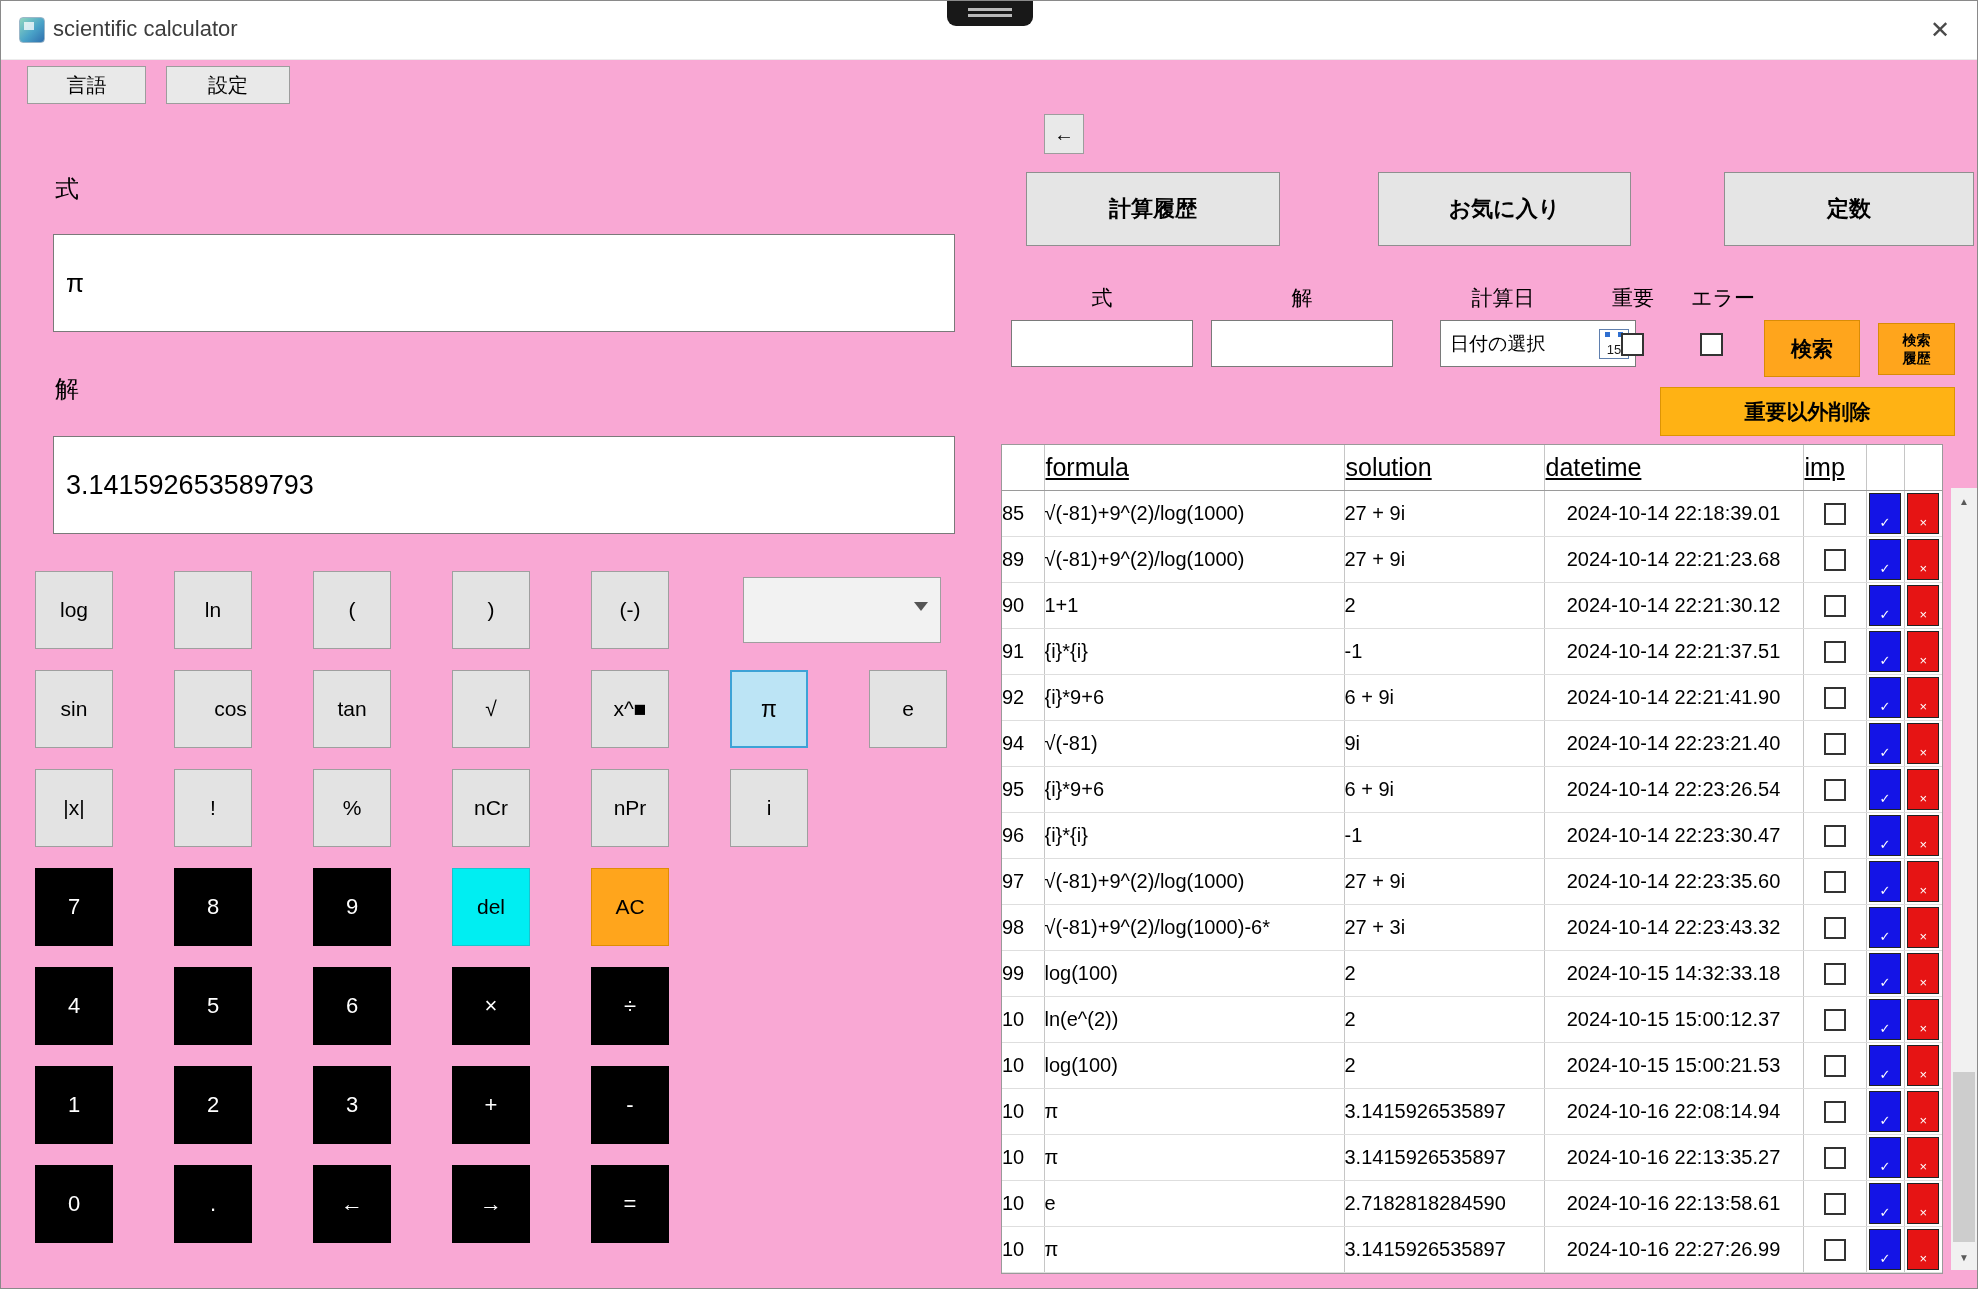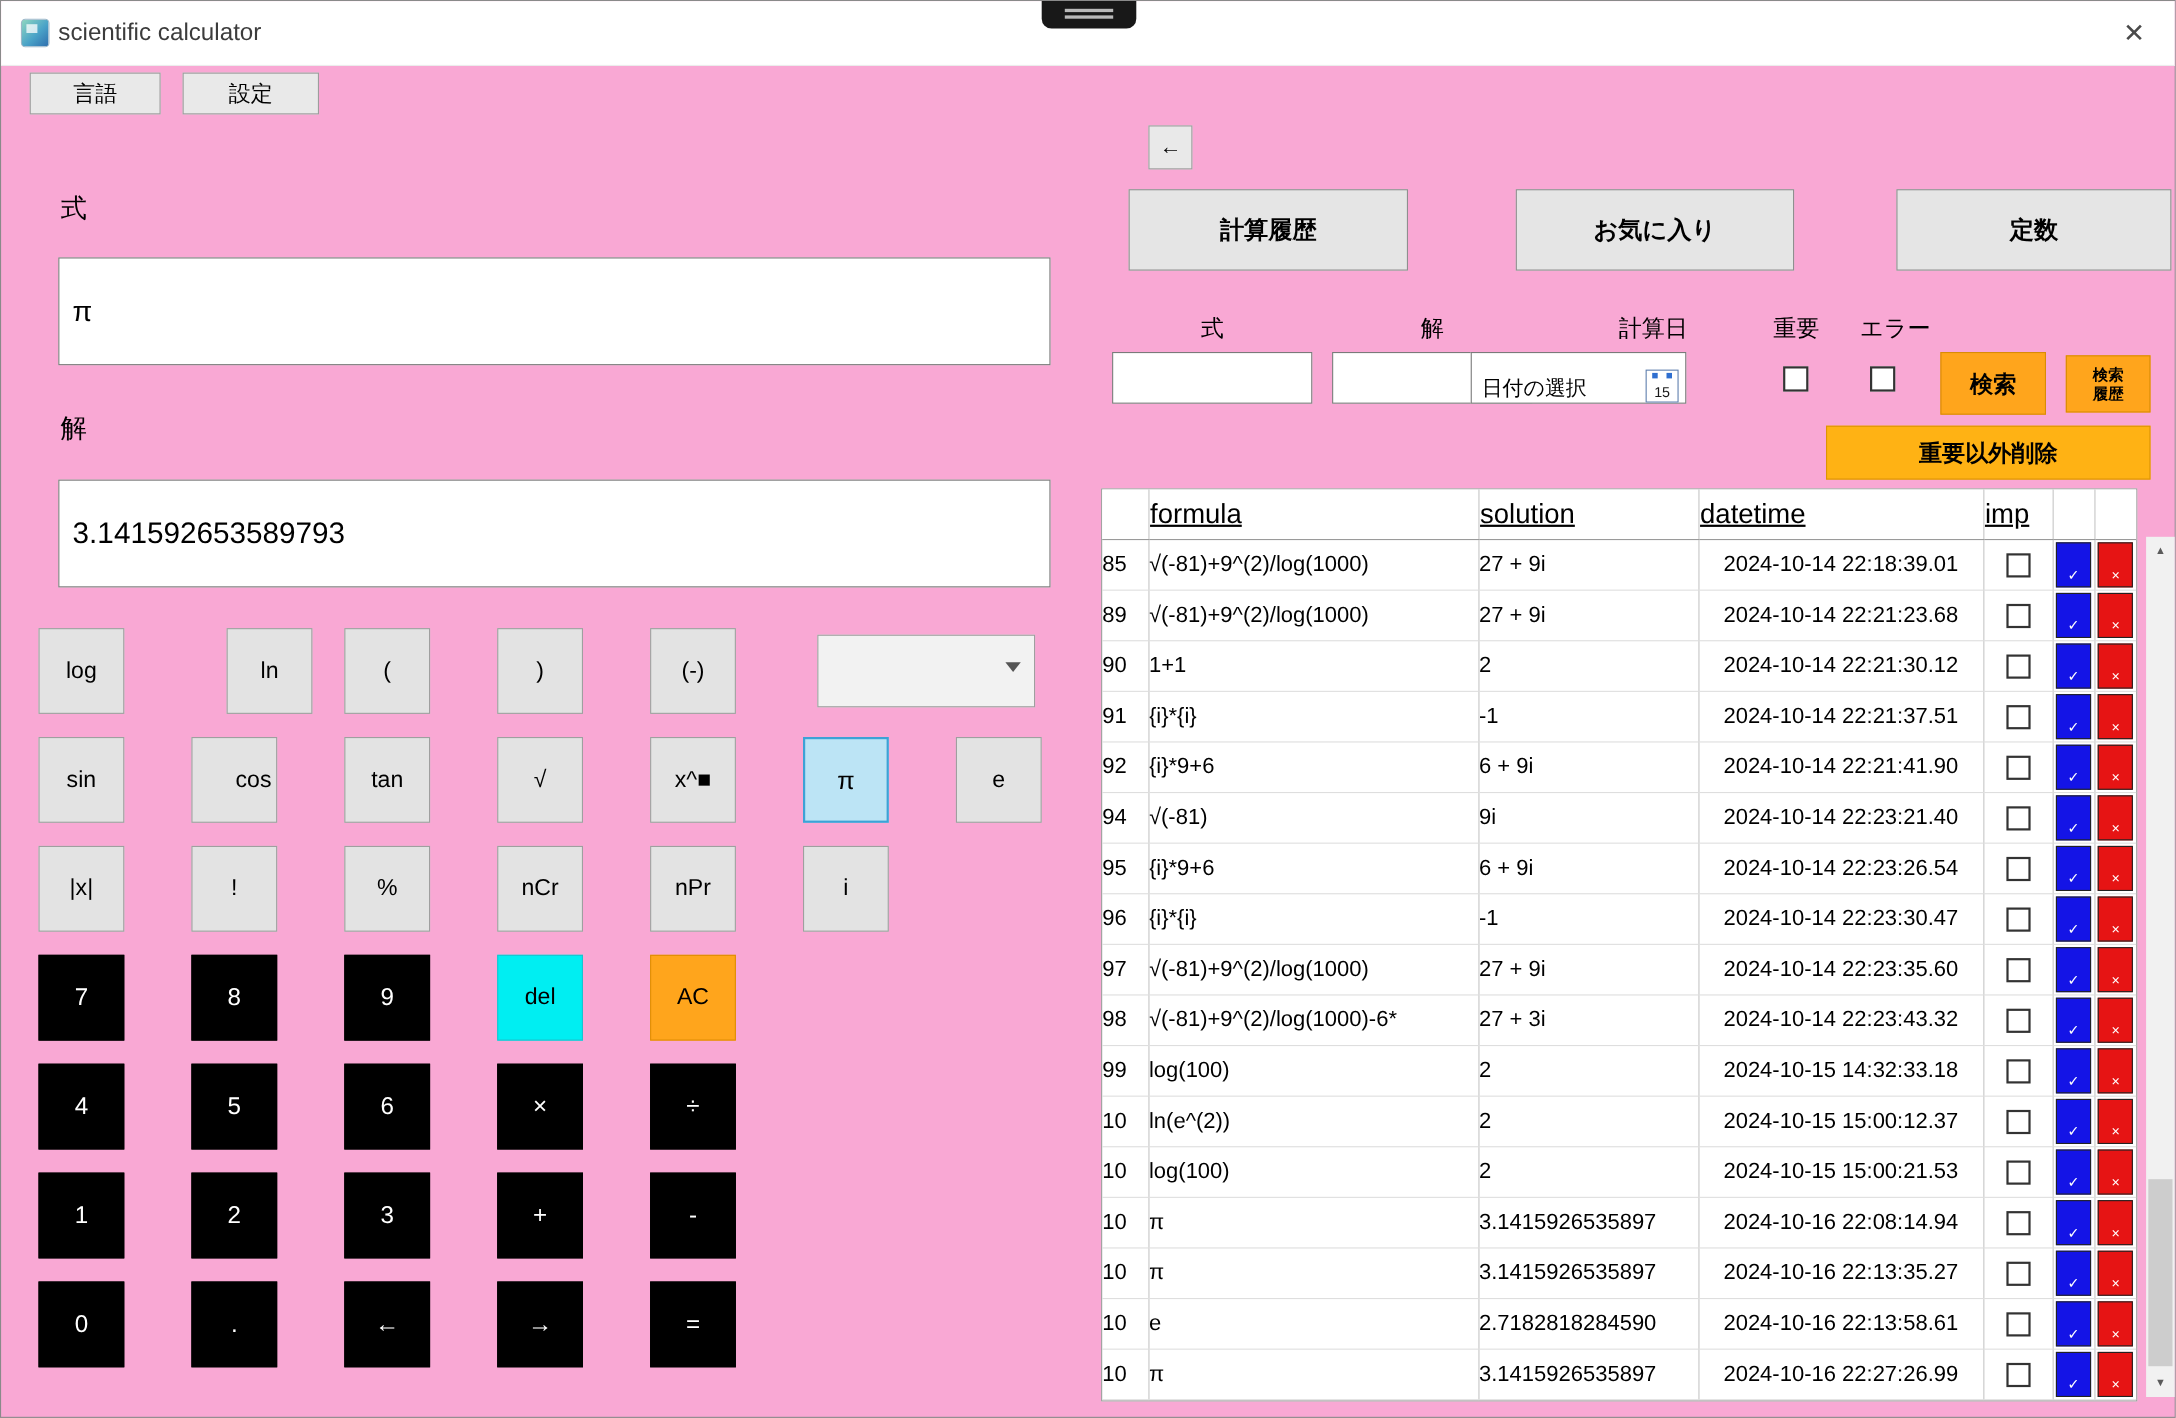"日付の選択" .datepicker { align-items: flex-end -> center; left: 1336px -> 1439px }
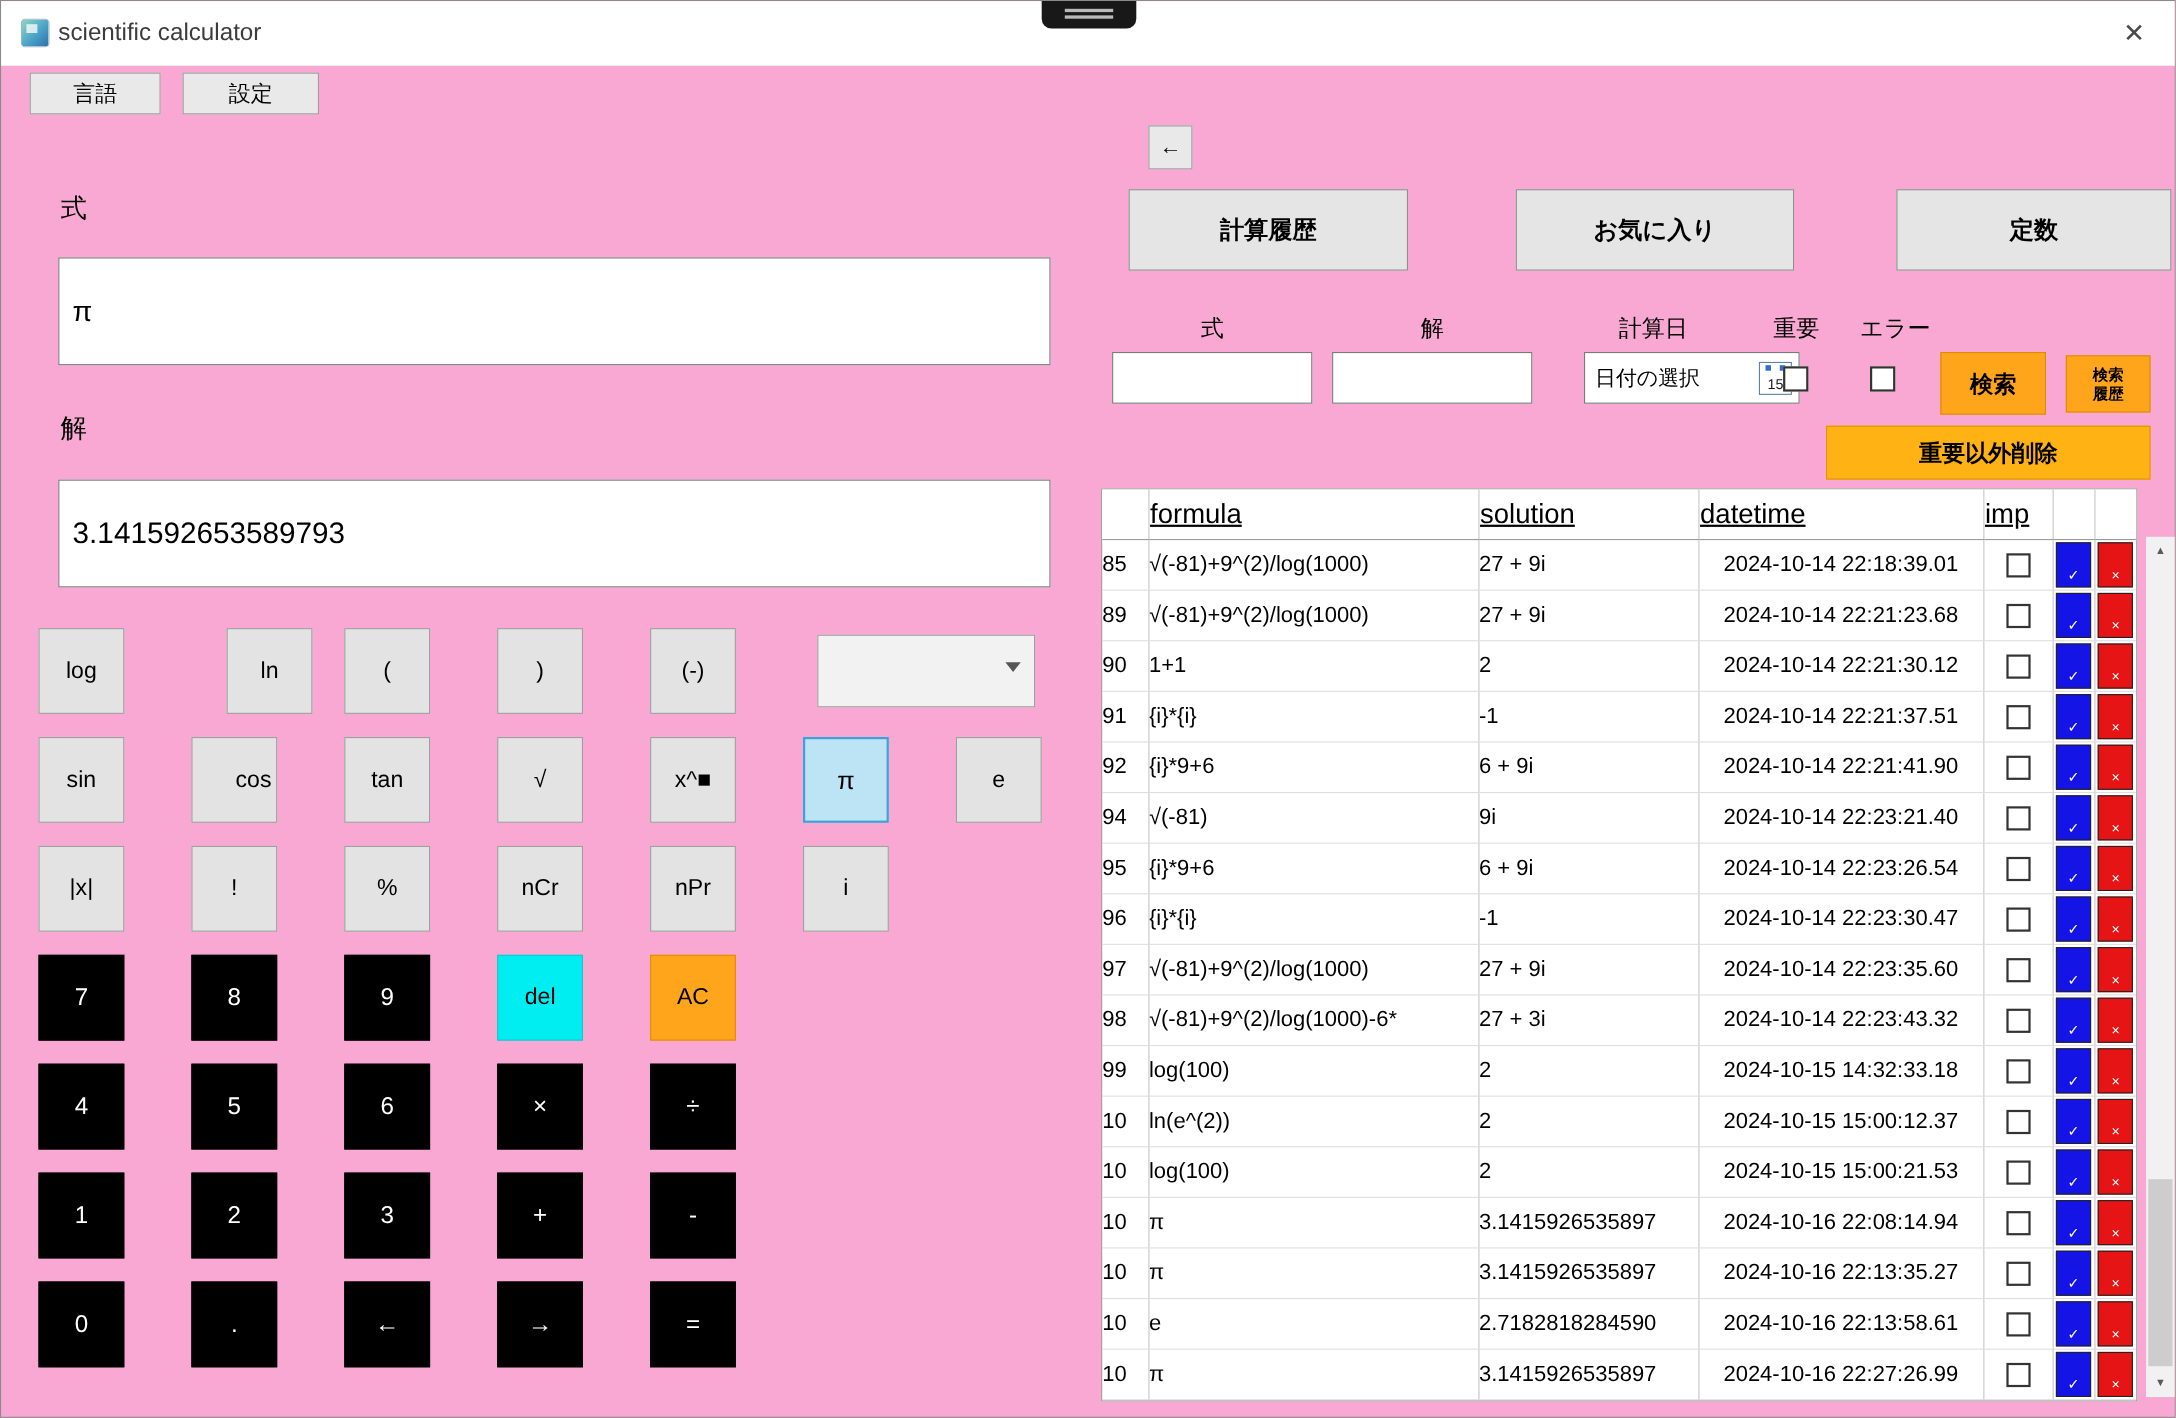"ln" button.key { margin-left: 32px -> none }
